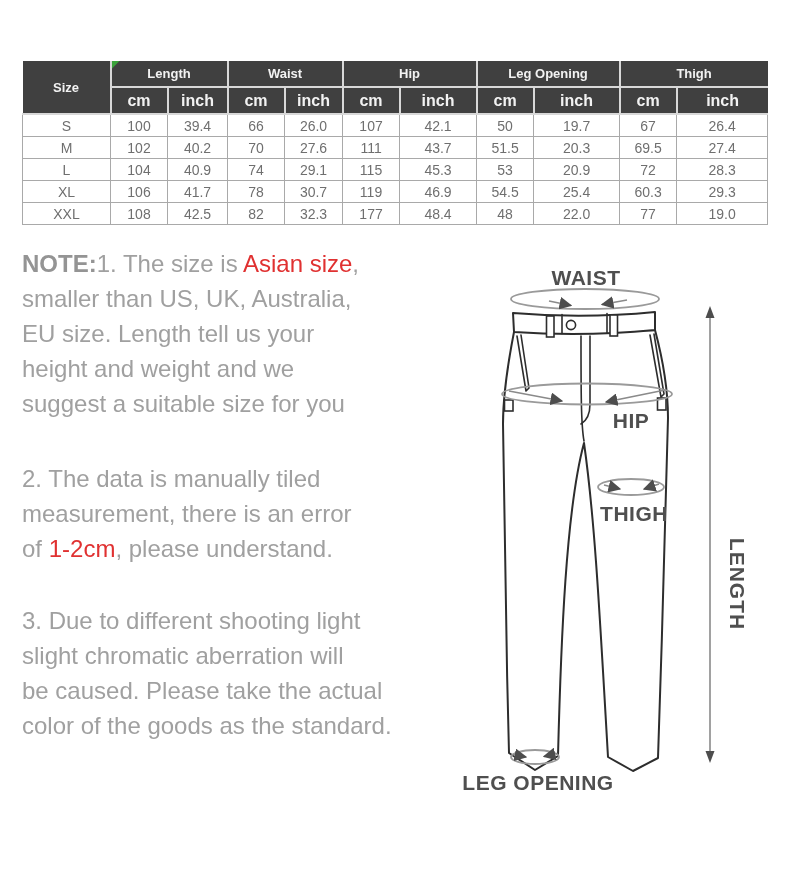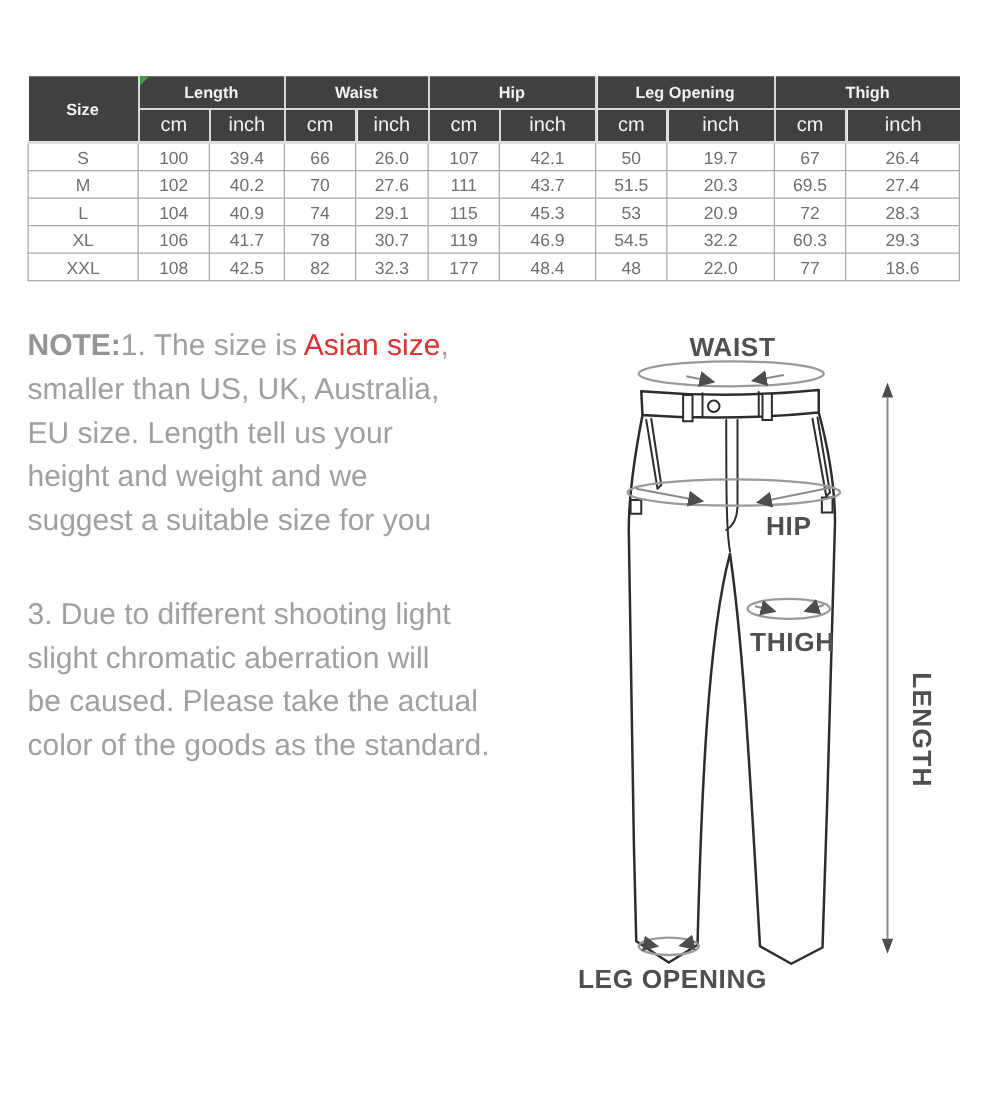"cm" .unit-row th { font-weight: normal -> bold }
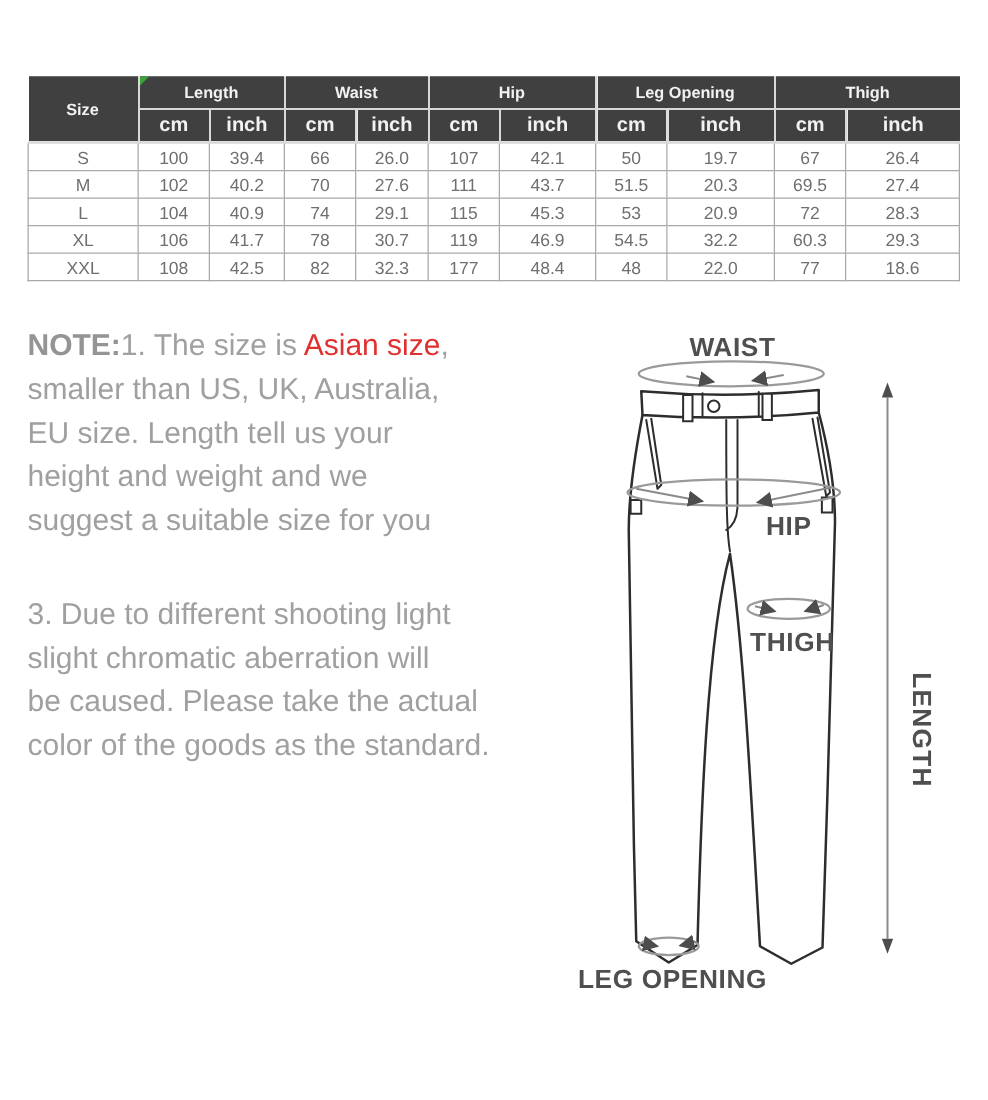"32.2" td { text: 32.2 -> 25.4 }
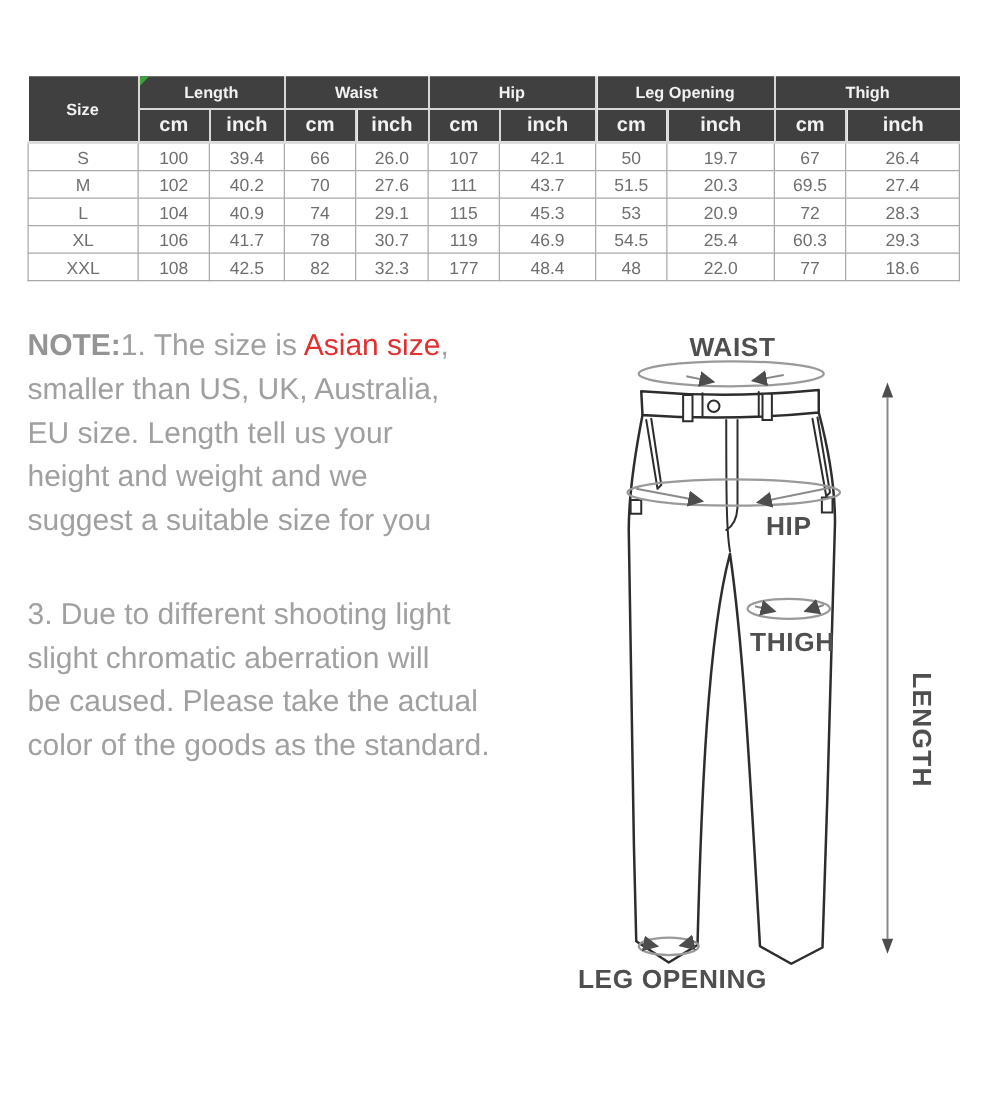"18.6" td { text: 18.6 -> 19.0 }
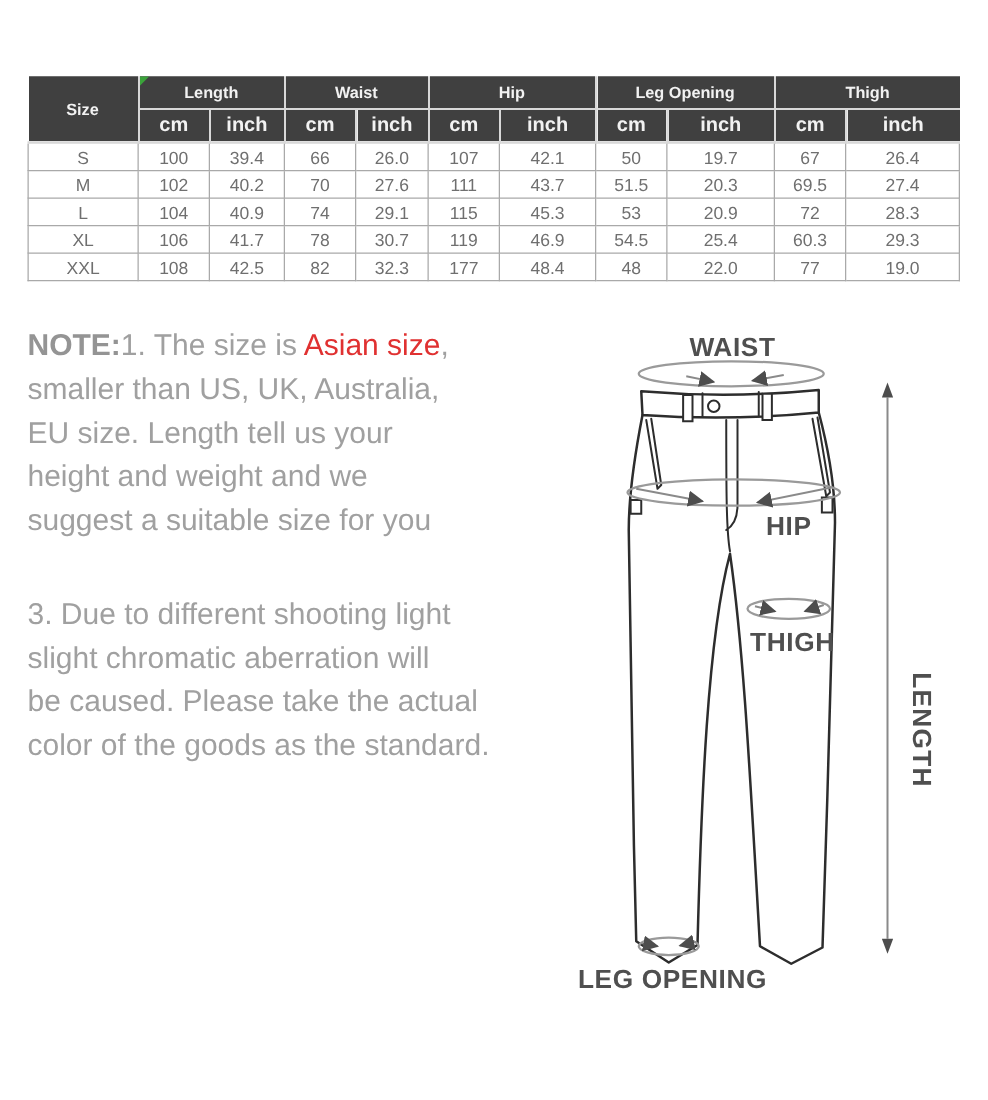"NOTE:1. The size is Asian" .notes { top: 259px -> 246px }
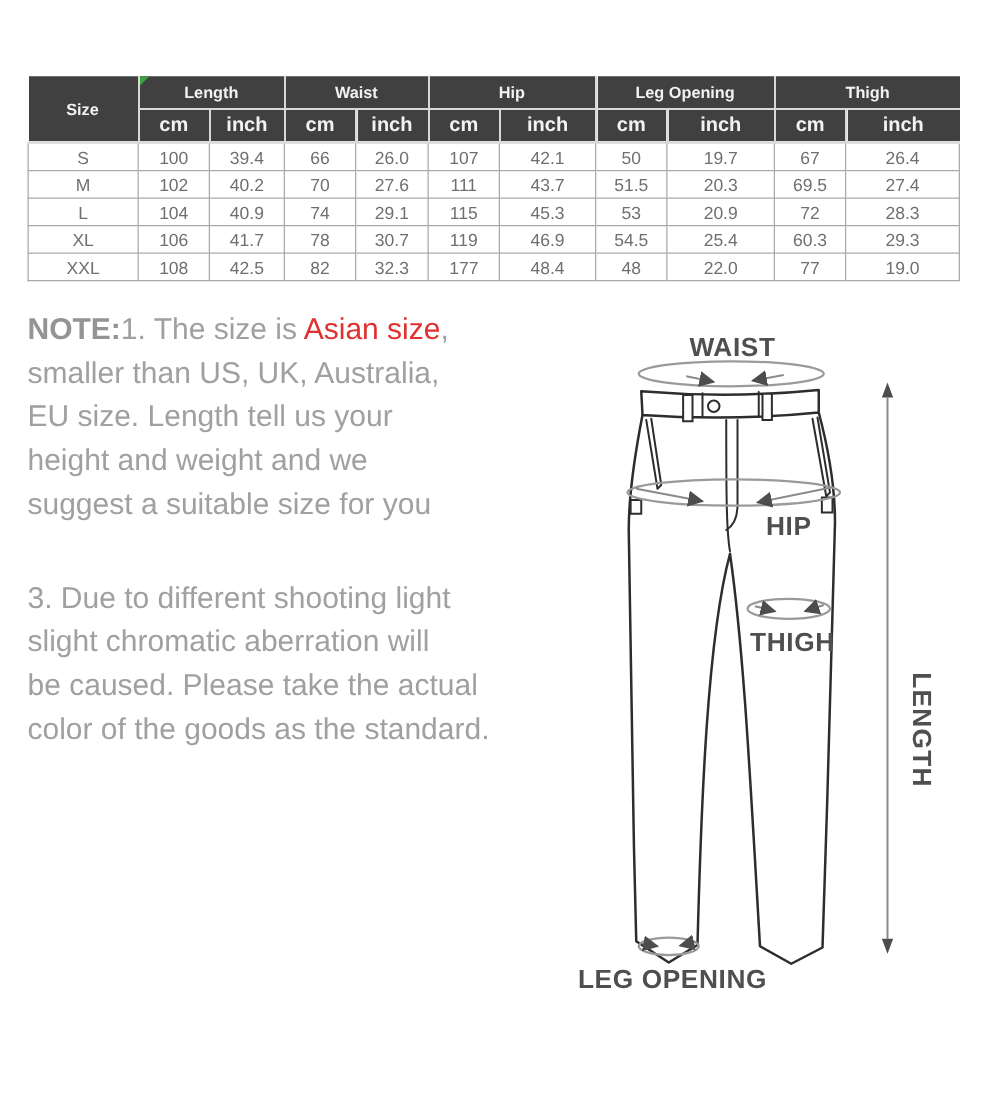"2. The data is manually" p.p2 { html: none -> <p> <span>2. The data is manually tiled</span> <span>measurement, there is an error</span> <span><span>of </span><span>1-2cm</span><span>, please understand.</span></span> </p> }
